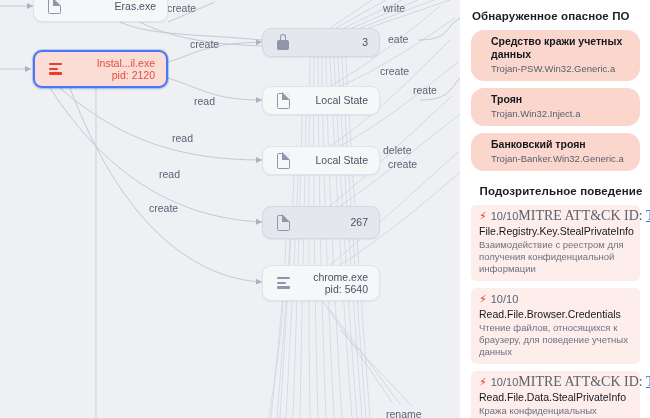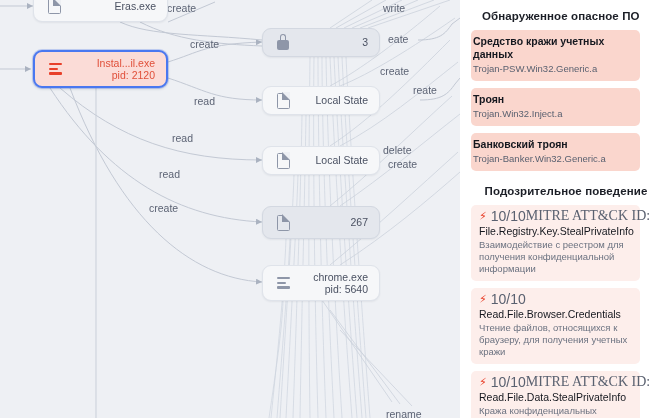"Обнаруженное опасное ПО" .panel-title { margin: 10px 0 8px 22px -> 10px 0 8px 12px }
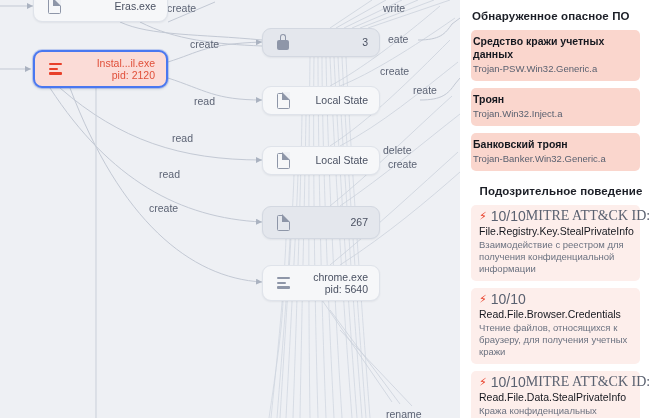"Средство кражи учетных данных" .mal-card { border-radius: 5px -> 13px; padding: 5px 8px 6px 2px -> 5px 8px 6px 20px }
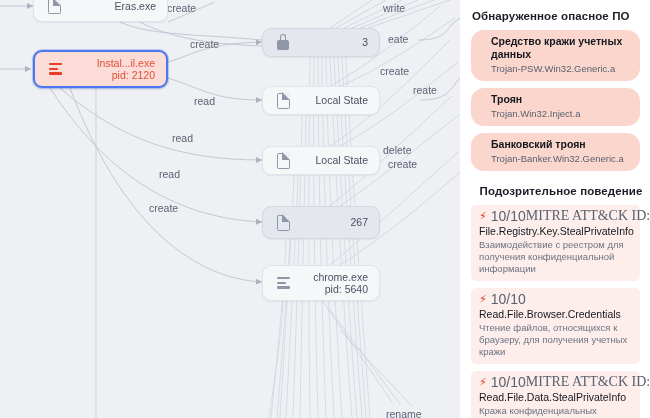"10/10" .beh-score { font-size: 14px -> 11px }
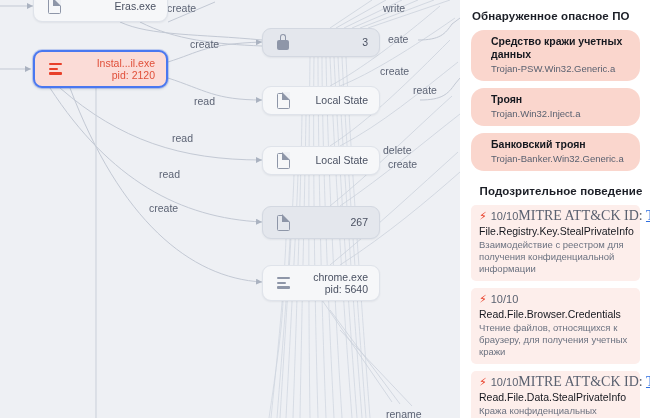"Чтение файлов, относящихся к браузеру," div.beh-desc { text: получения учетных кражи -> поведение учетных данных }
